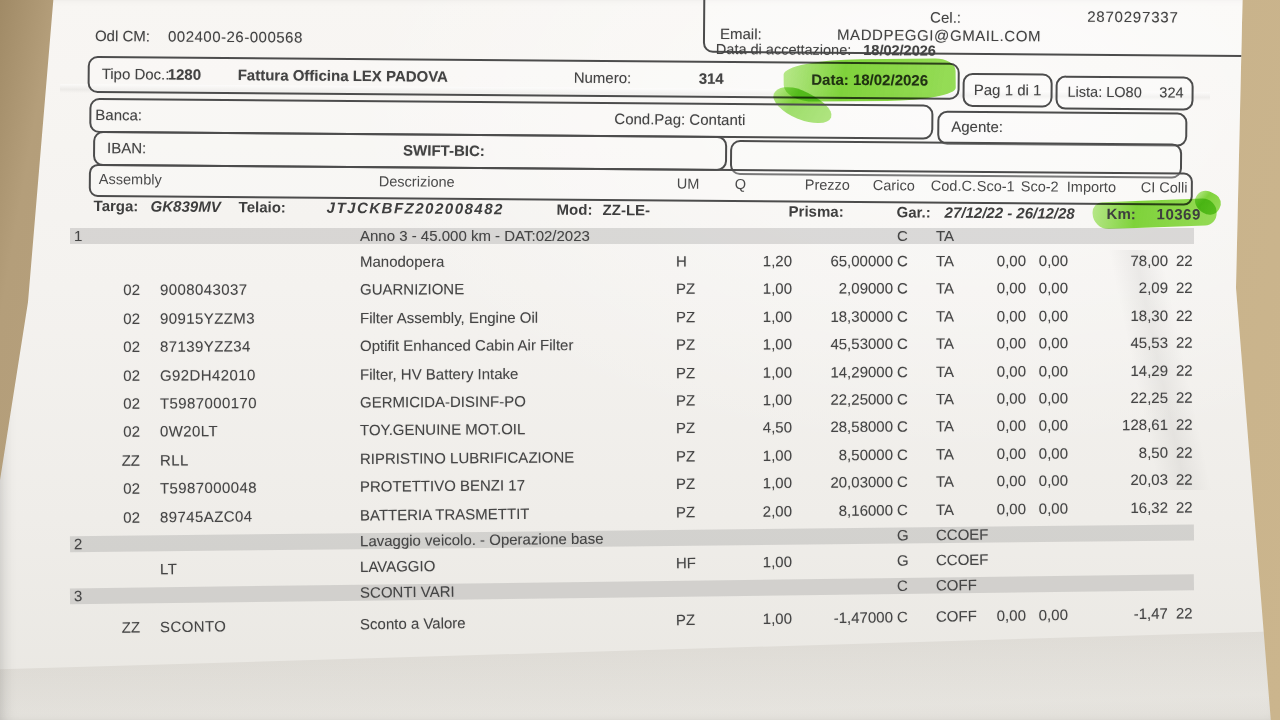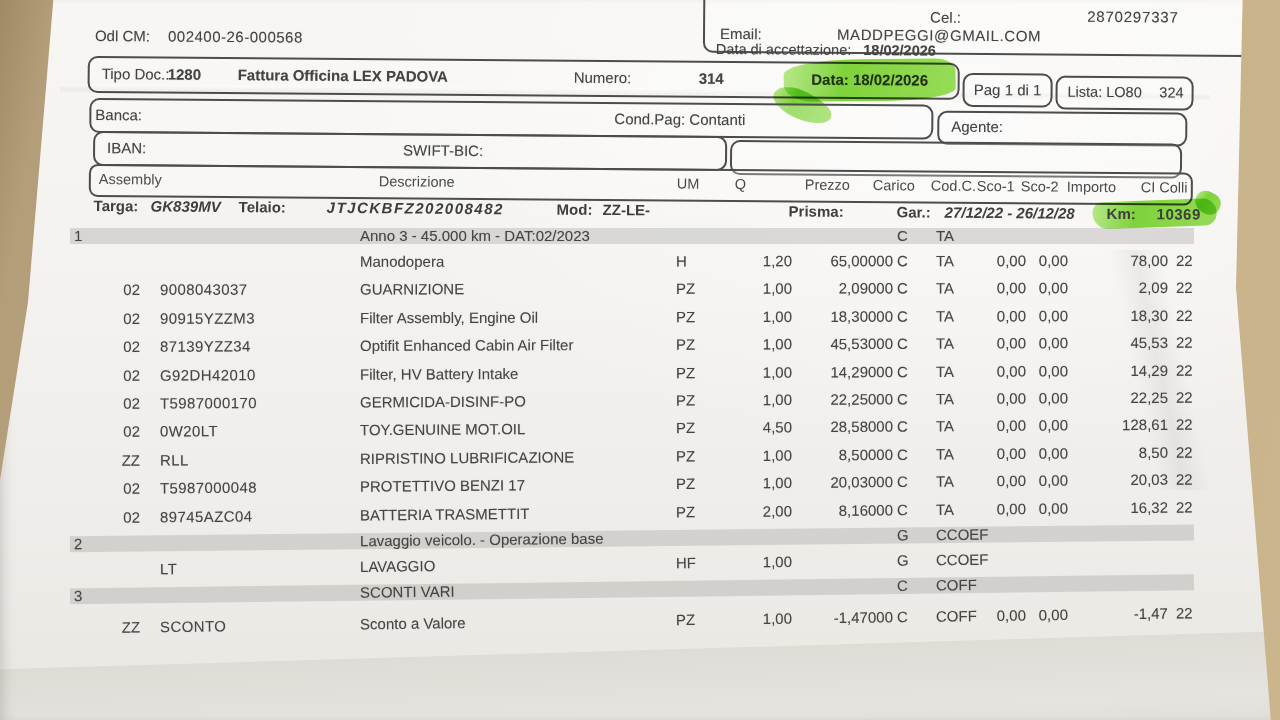"SWIFT-BIC:" #iban-box .swift { font-weight: none -> bold }
